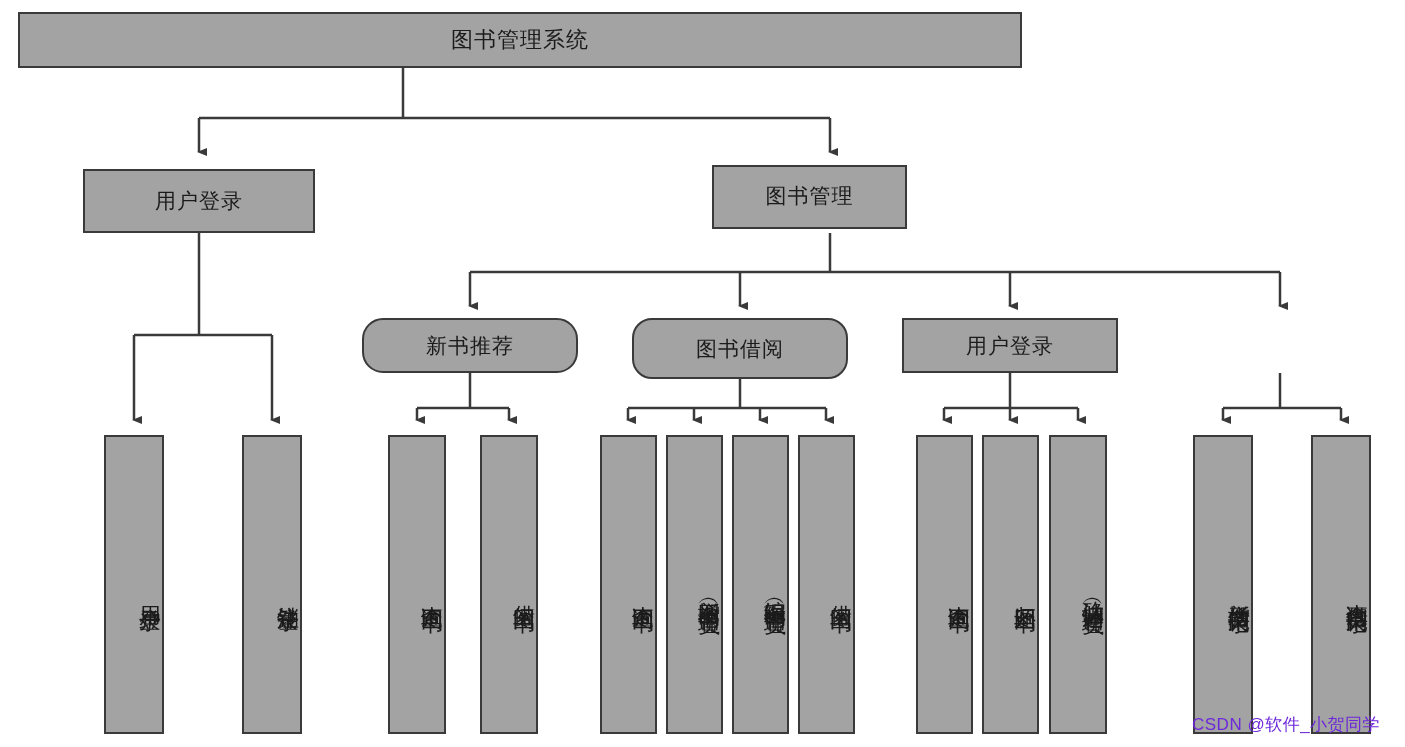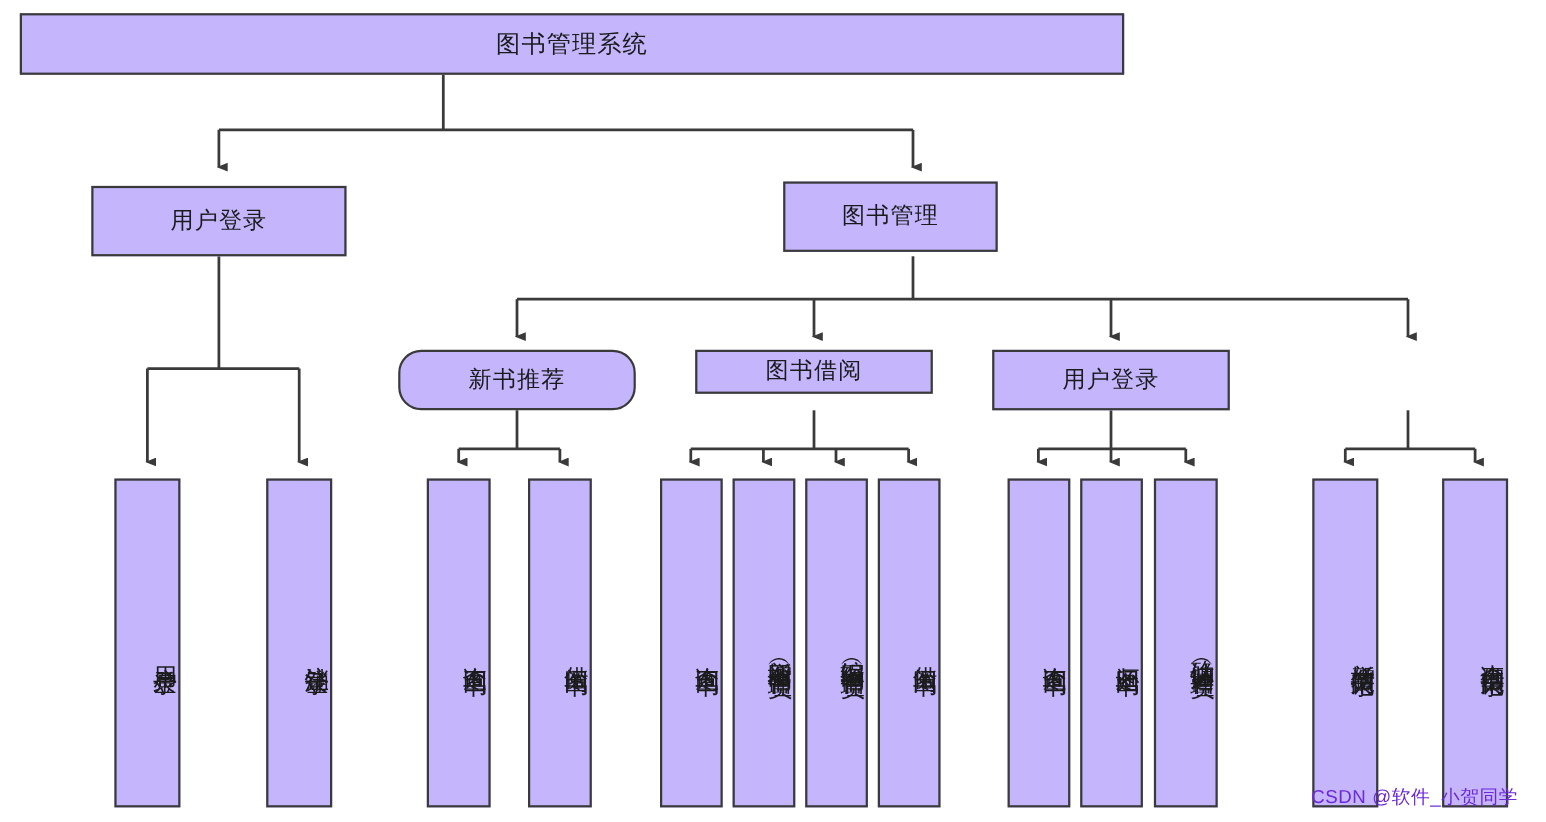"图书管理系统" .node { background: #c4b5fd -> #a3a3a3 }
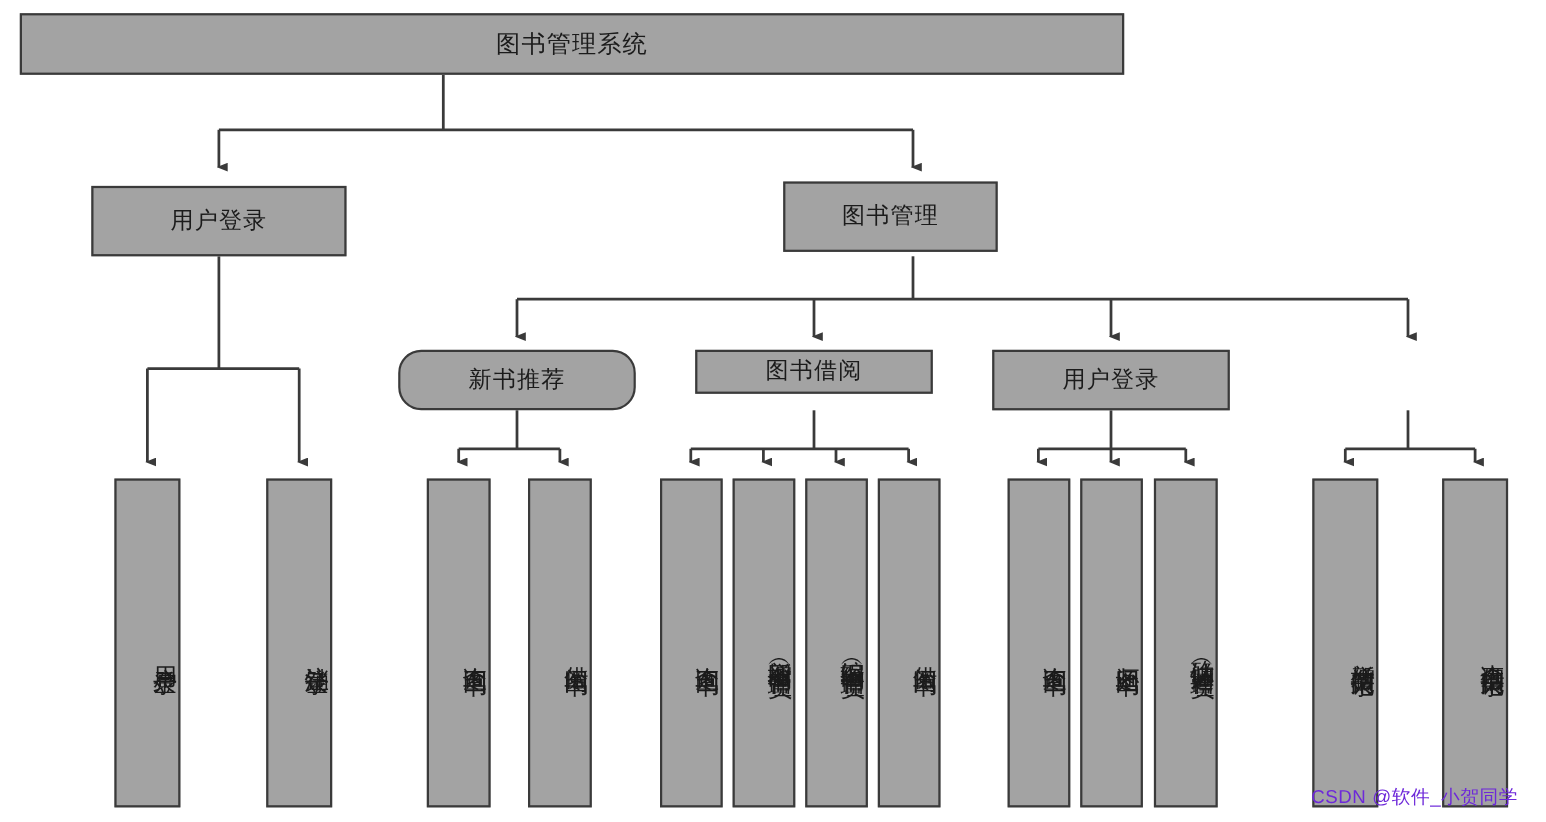"图书借阅" div.node { border-radius: none -> 20px; height: 40px -> 61px }
